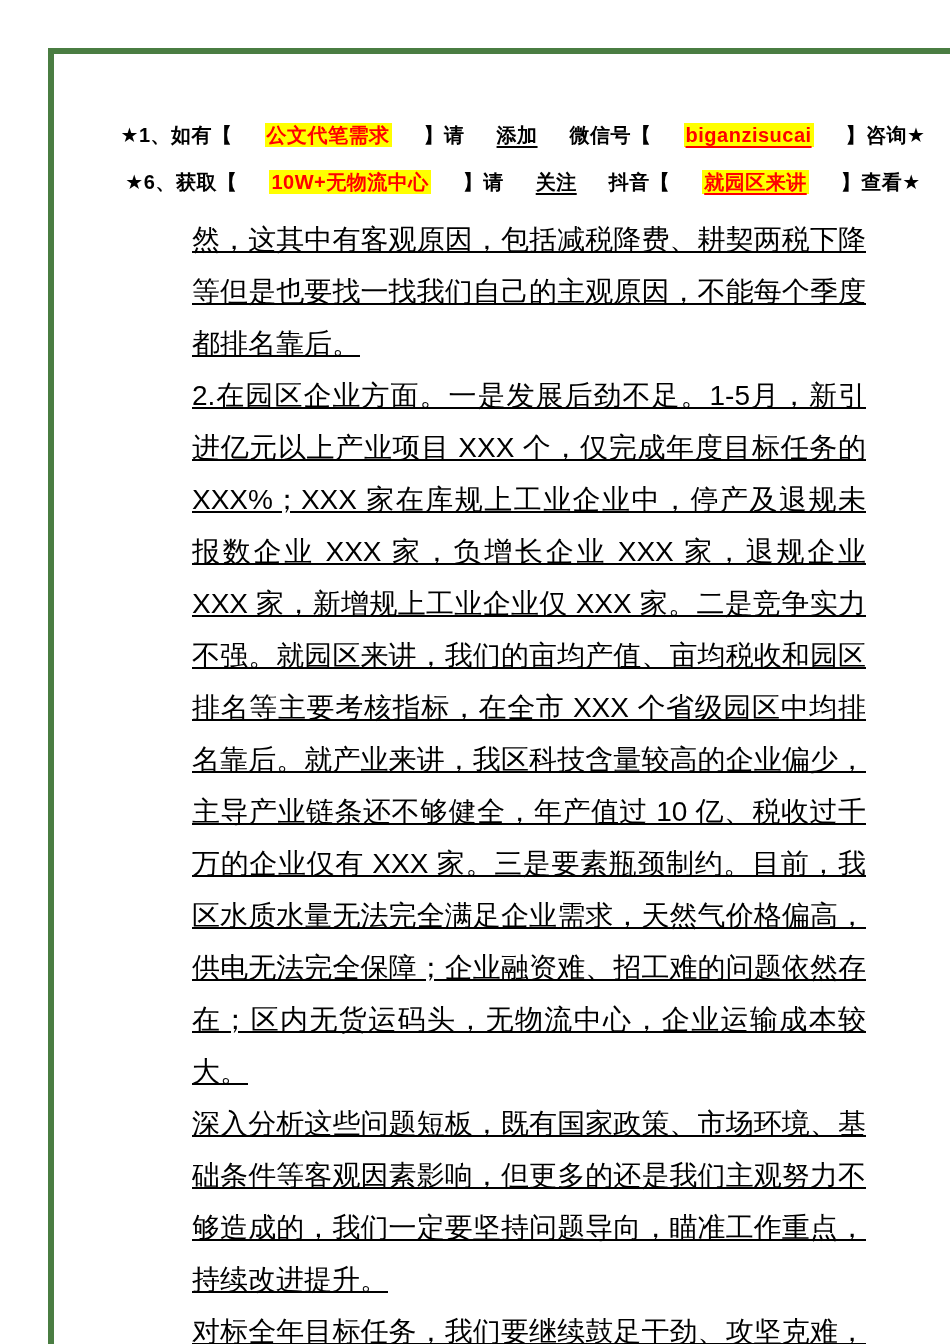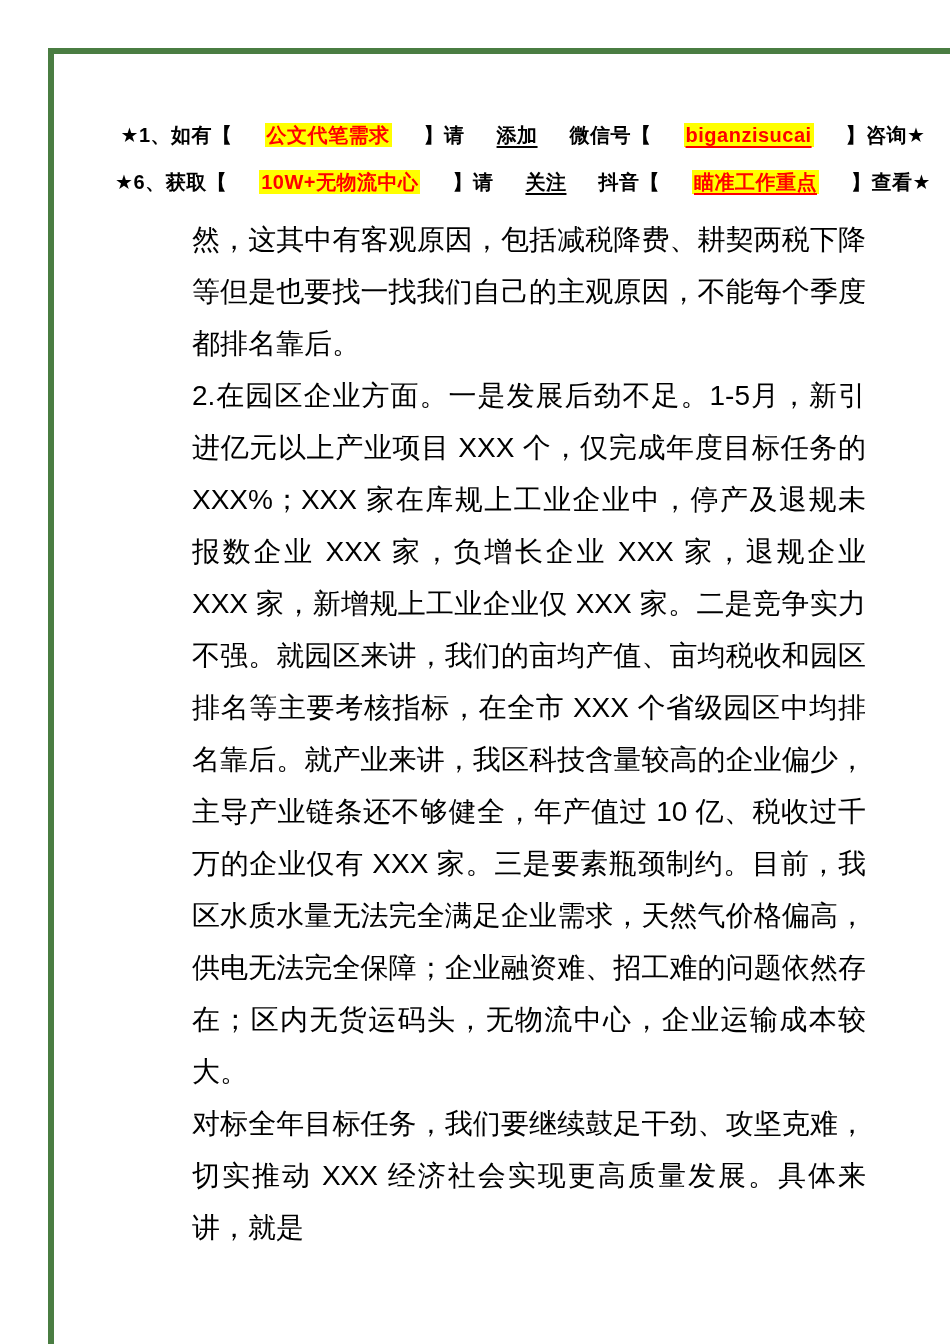"瞄准工作重点" span.hl { text: 瞄准工作重点 -> 就园区来讲 }
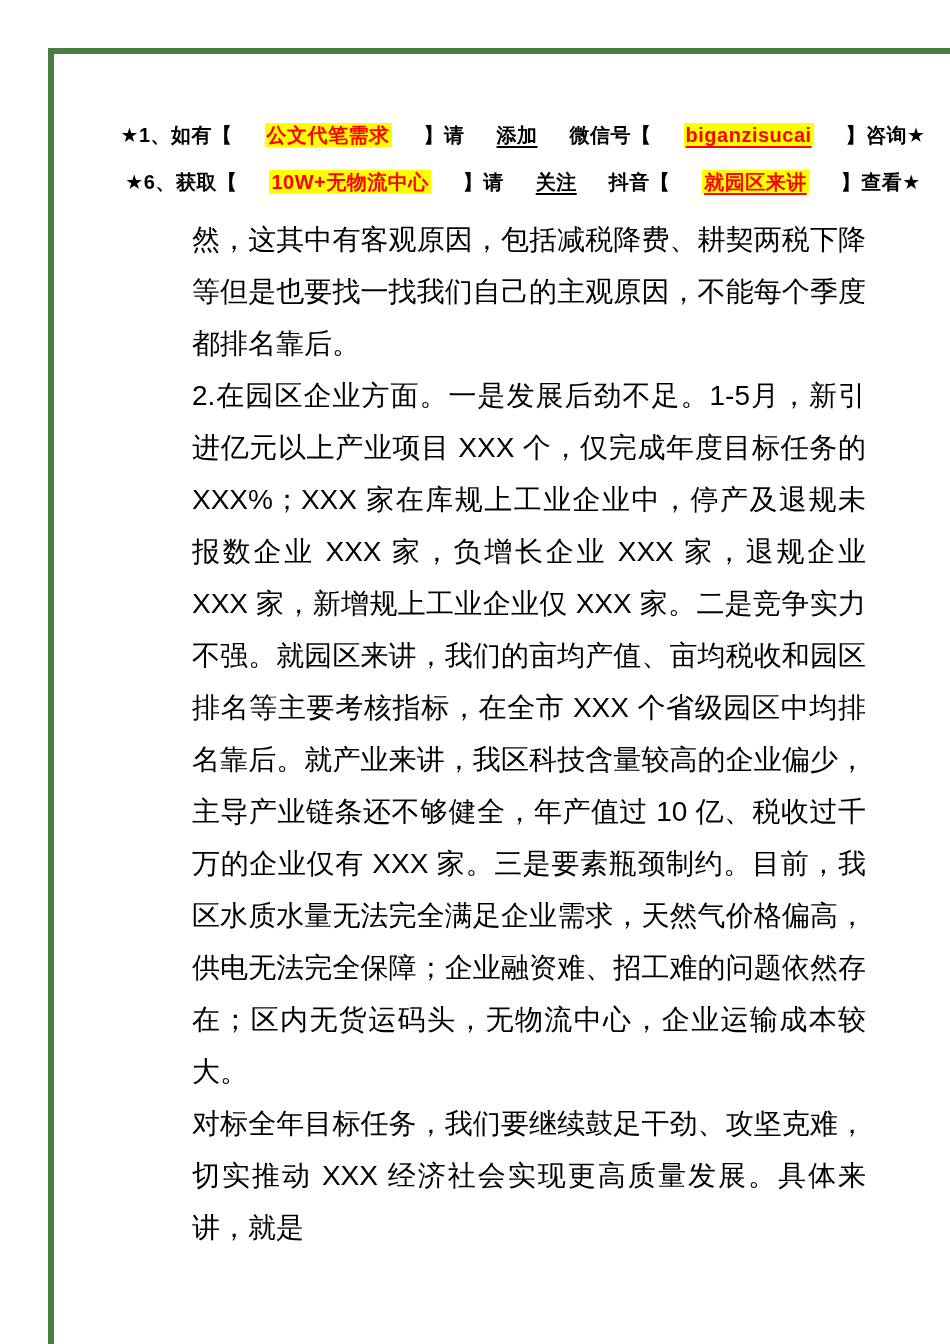"然，这其中有客观原因，包括减税降费、耕契两税下降等但是也要找一找我们自己的主观原" .doc-body p { text-decoration: none -> underline }
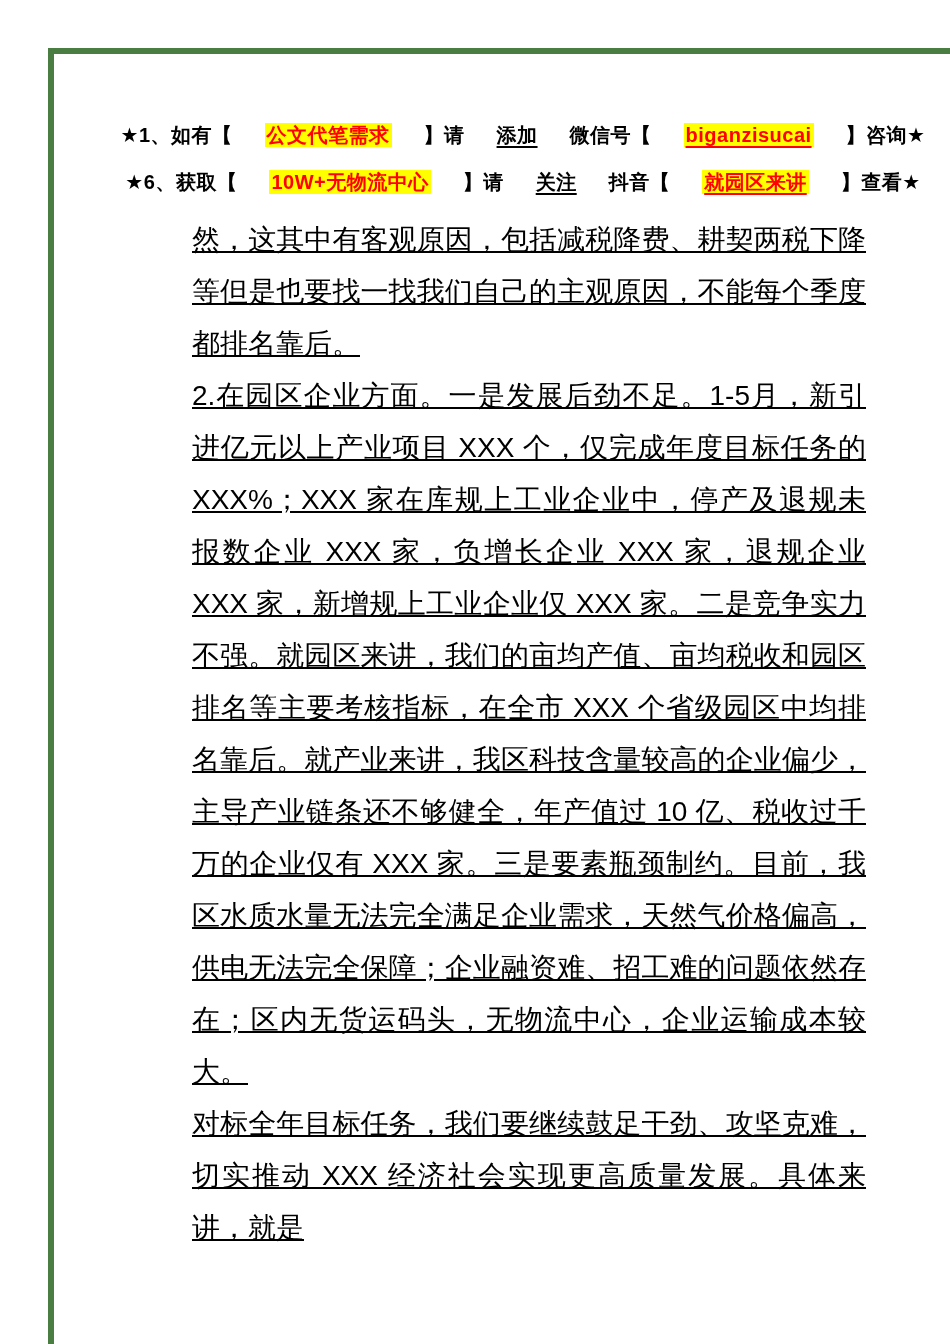"深入分析这些问题短板，既有国家政策、市场环境、基础条件等客观因素影响，但更多的还" p { html: none -> <p>深入分析这些问题短板，既有国家政策、市场环境、基础条件等客观因素影响，但更多的还是我们主观努力不够造成的，我们一定要坚持问题导向，瞄准工作重点，持续改进提升。</p> }
